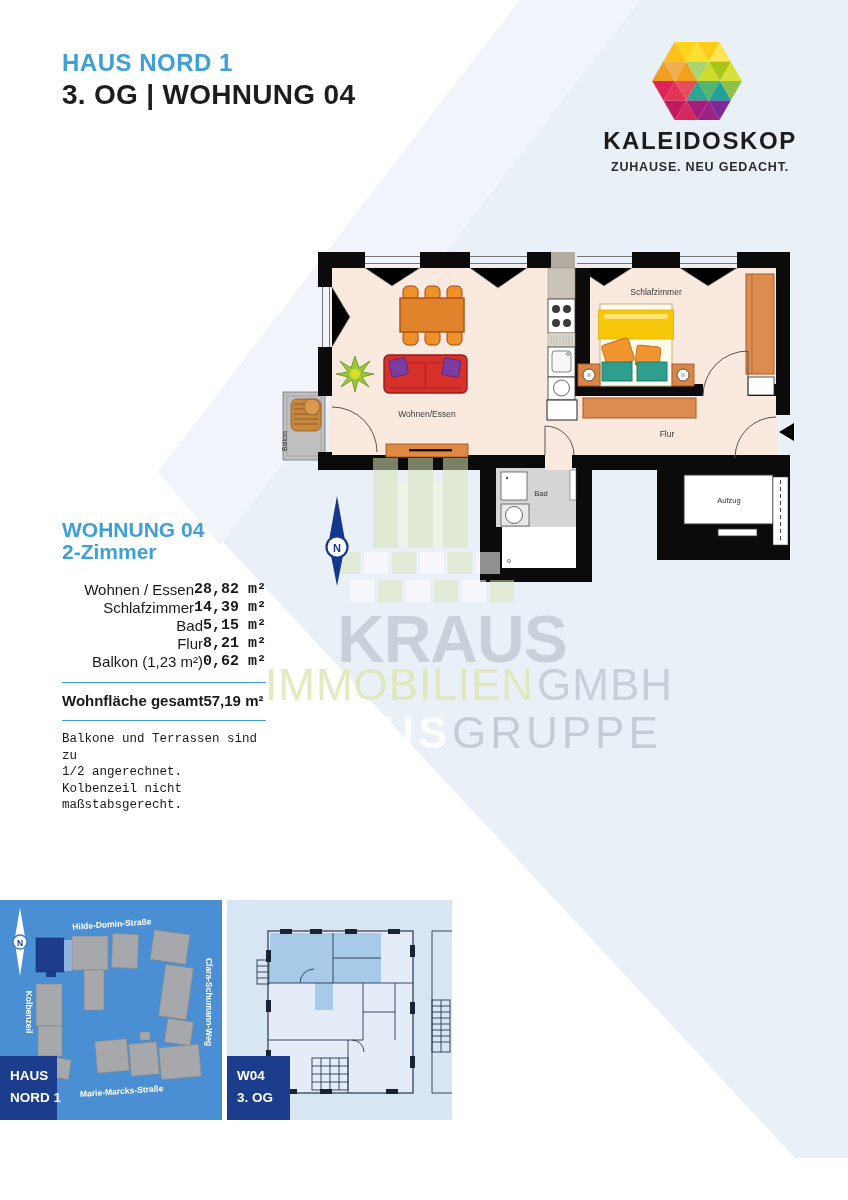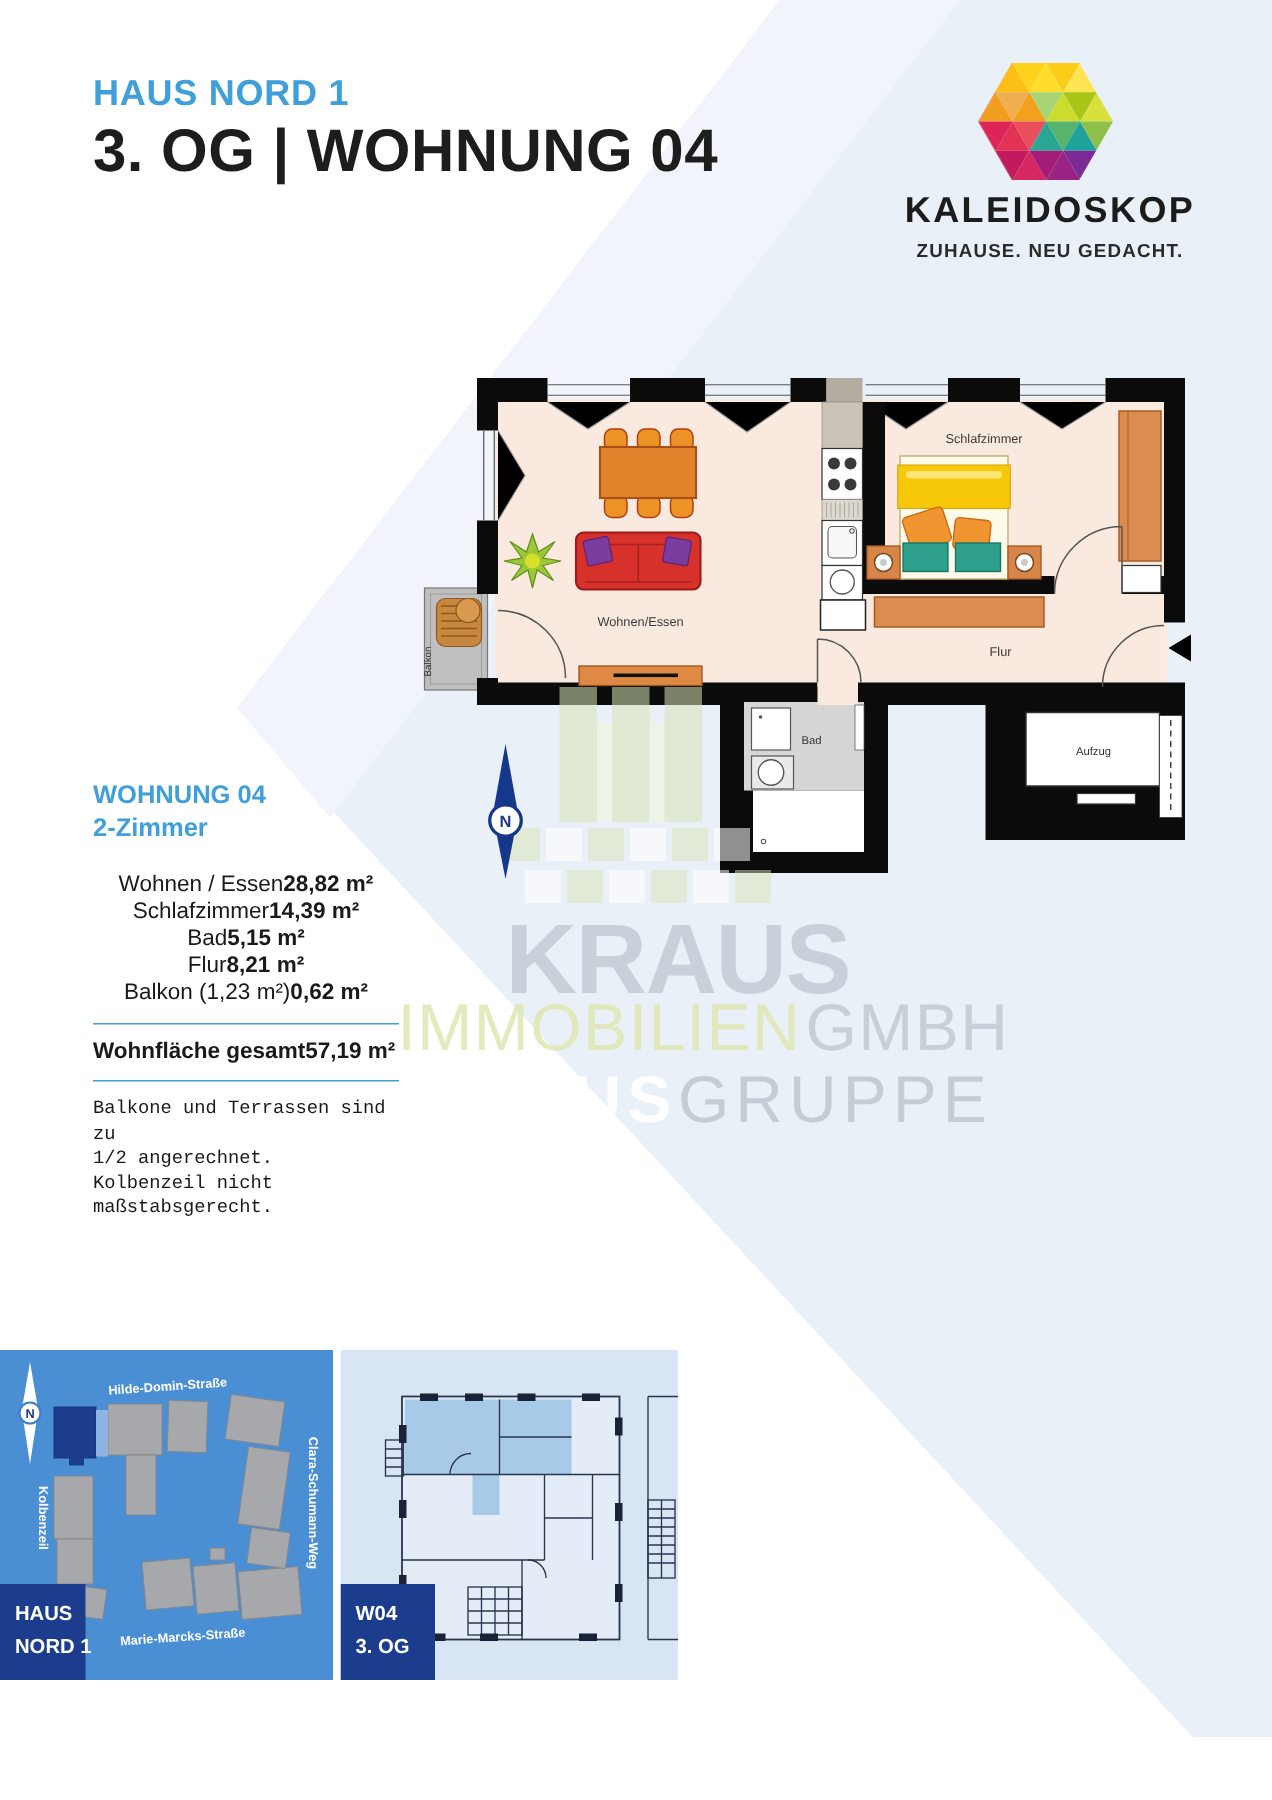"3. OG | WOHNUNG 04" .title-dark { font-size: 40px -> 28px }
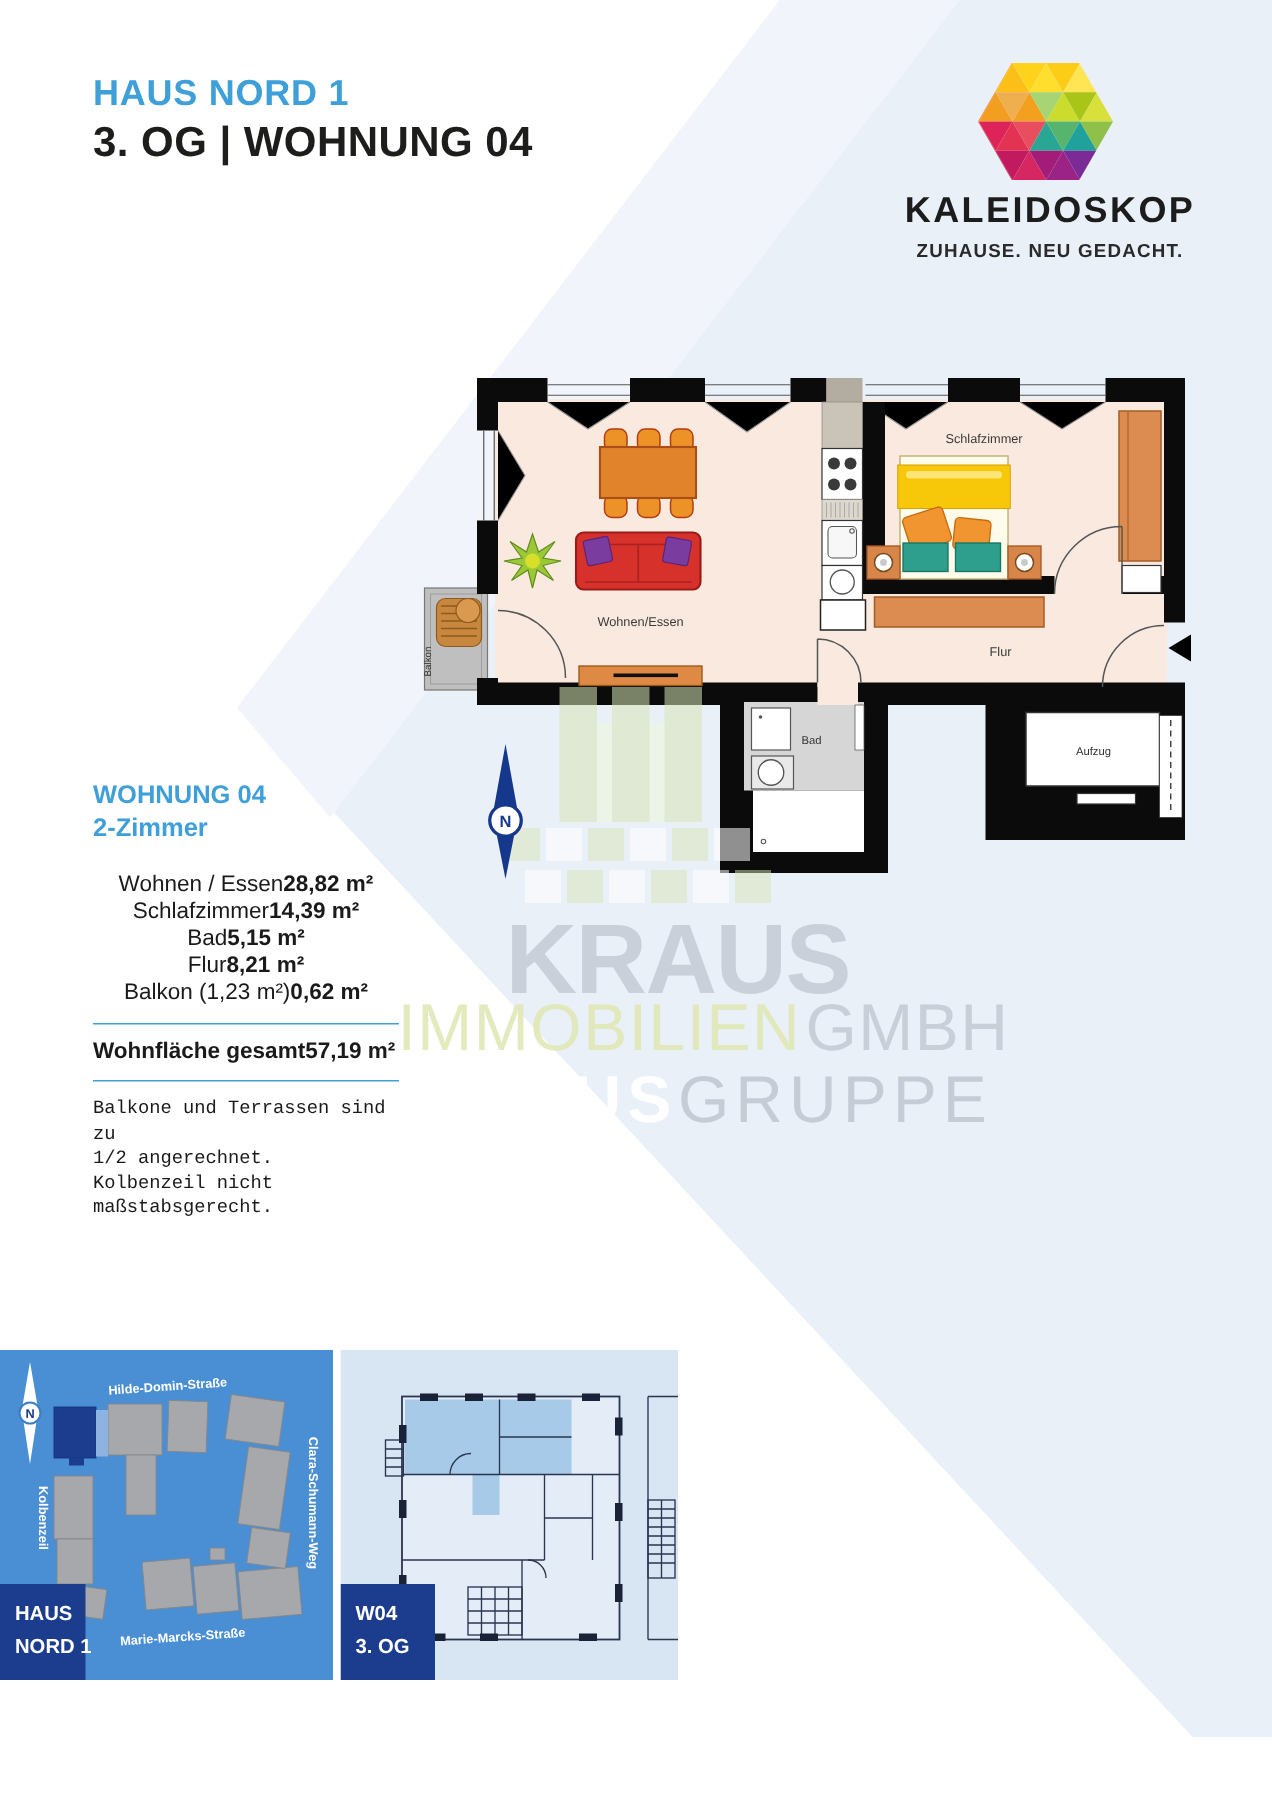"WOHNUNG 04" .areas-title { font-size: 17px -> 21px }
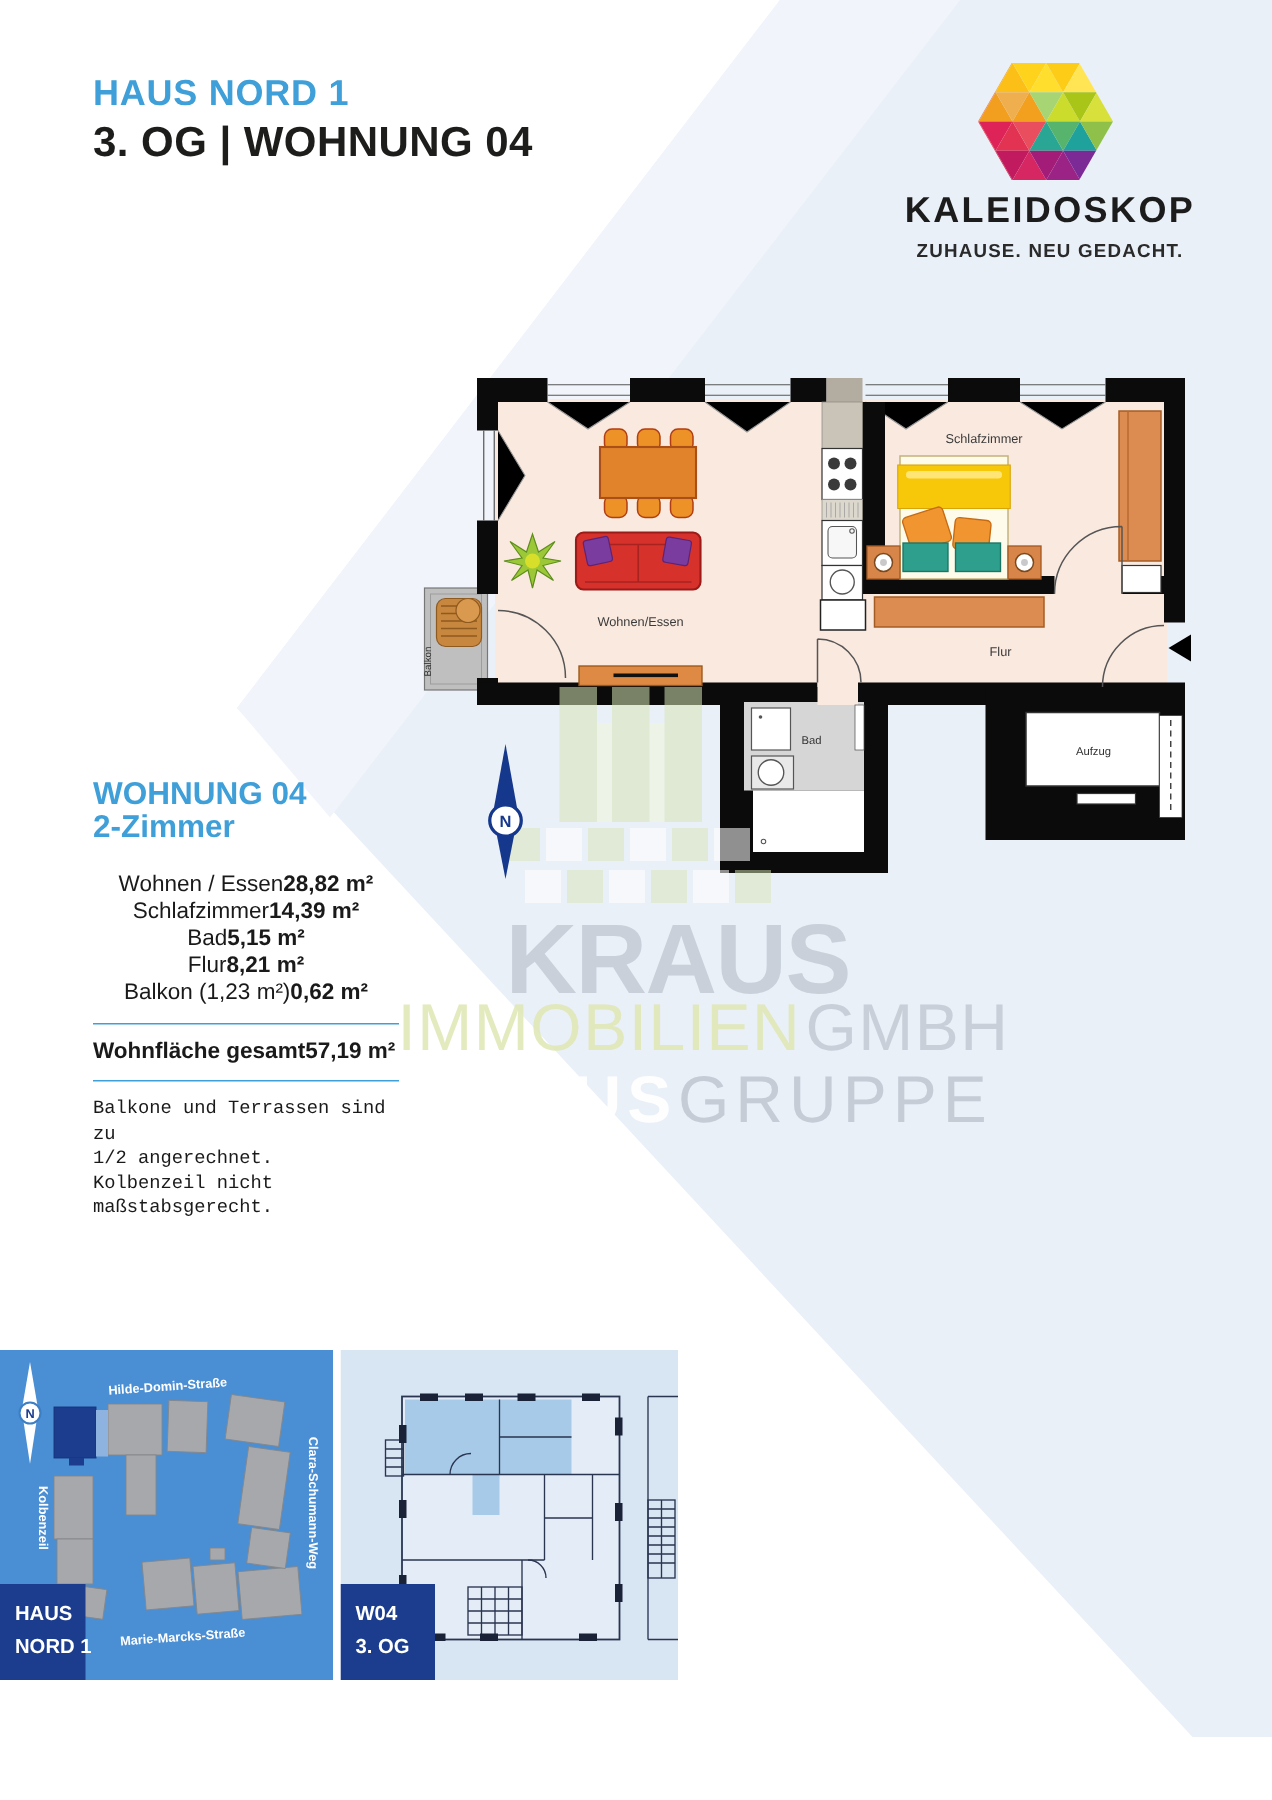"Wohnen / Essen" .arow { justify-content: center -> flex-end }
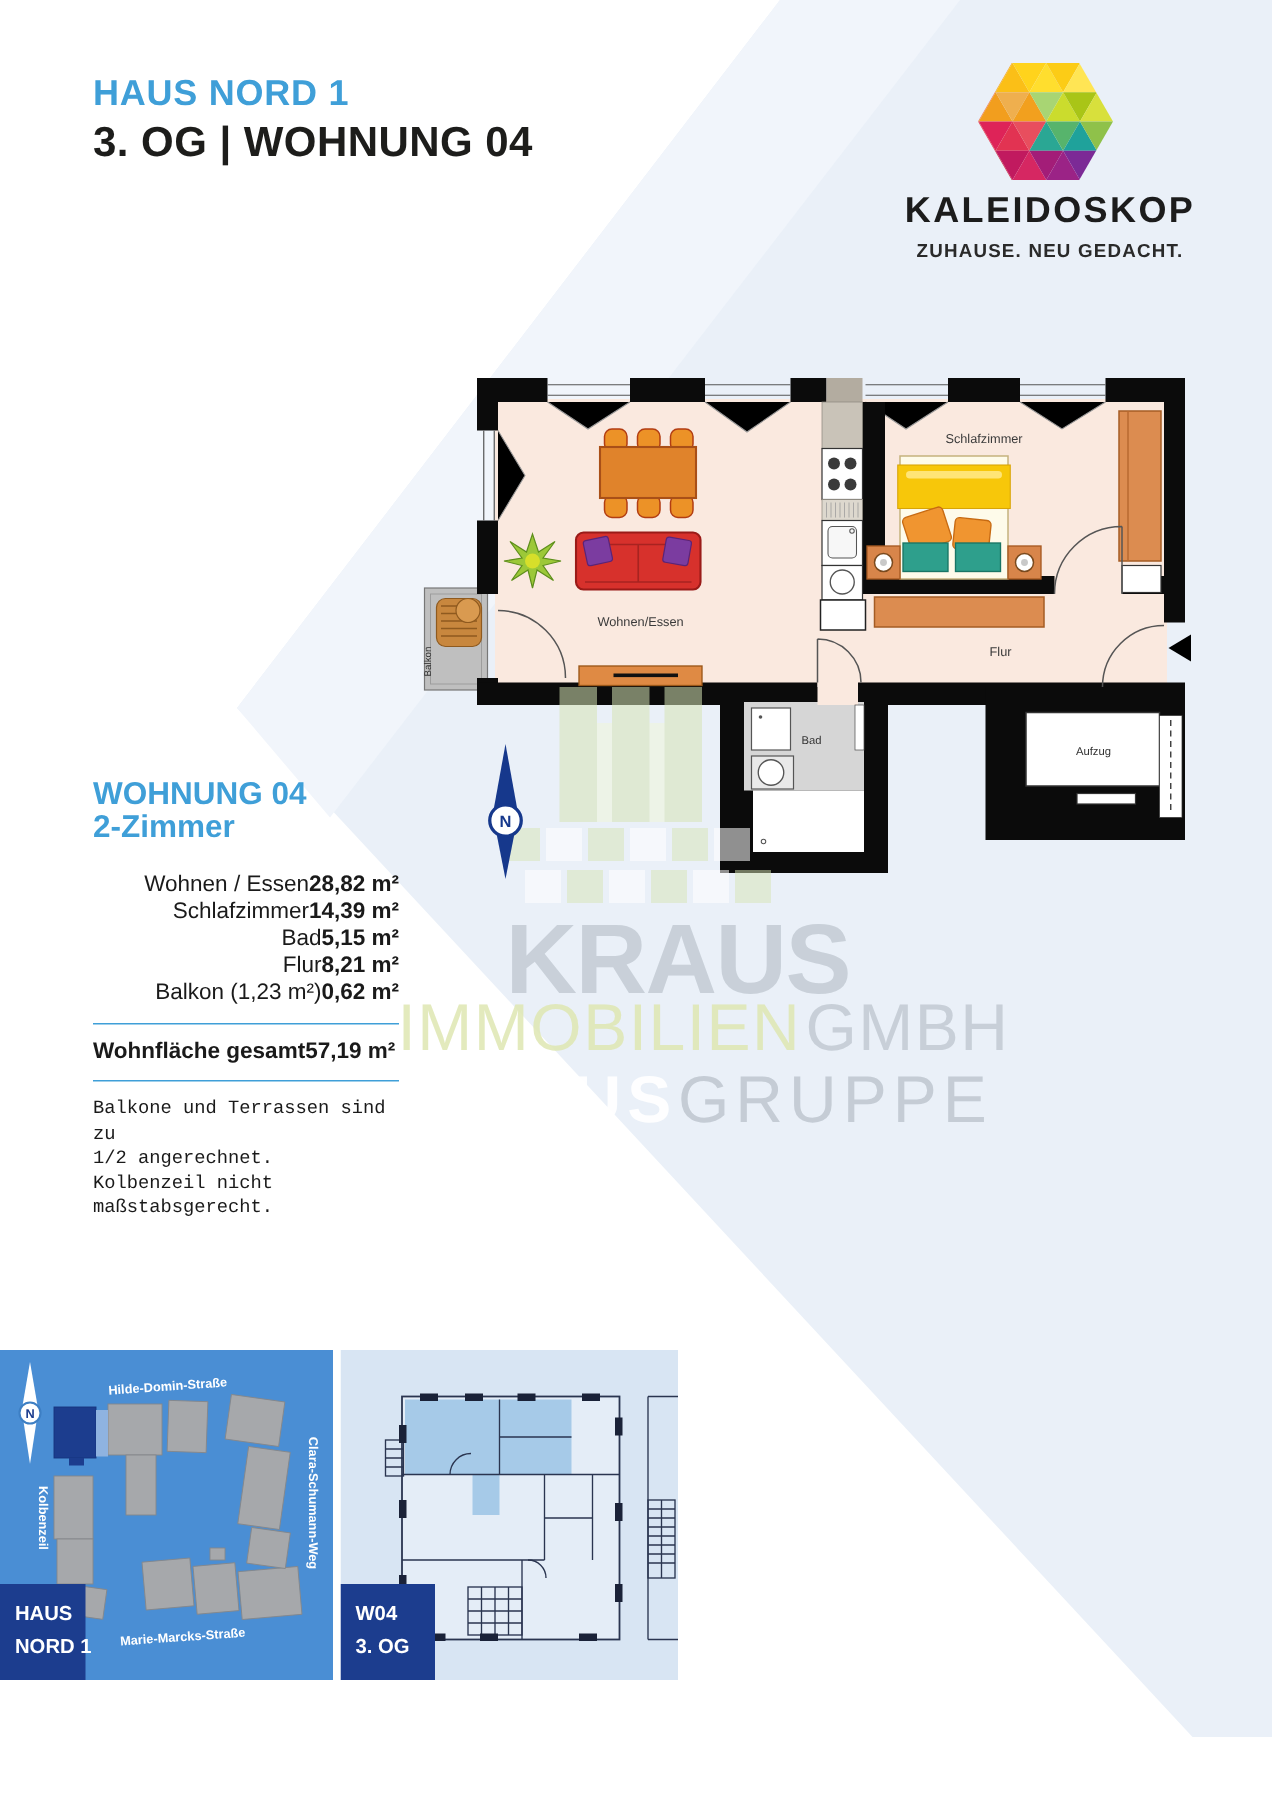"28,82 m²" .arow .v { font-family: none -> Liberation Mono, monospace }
